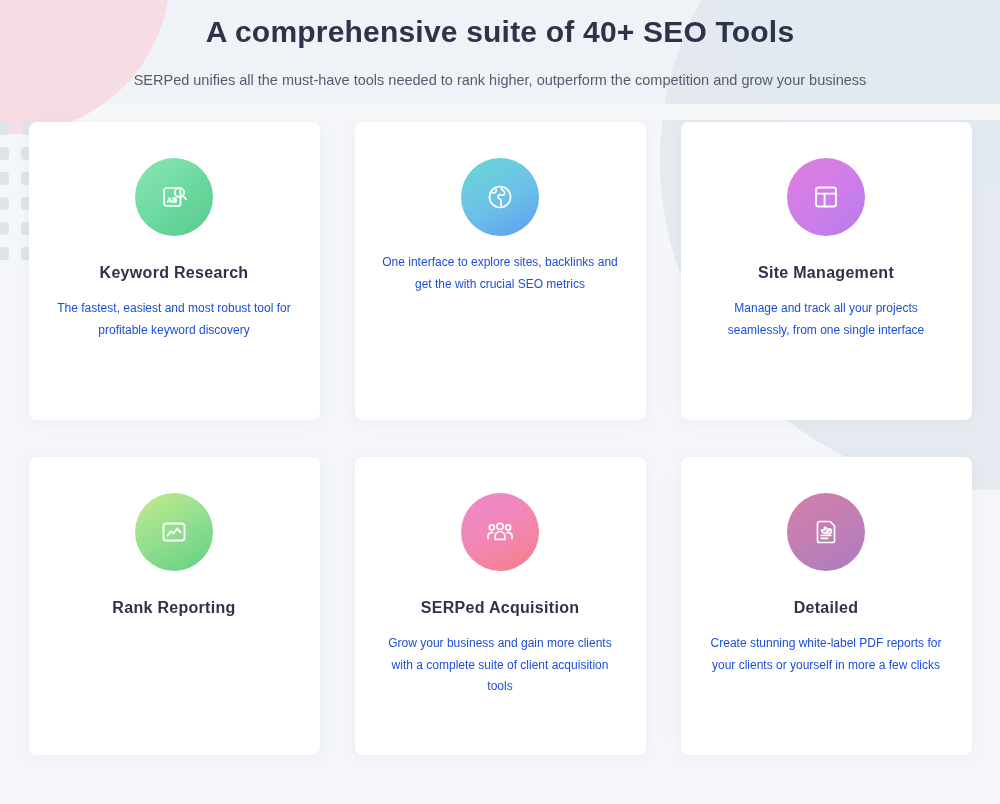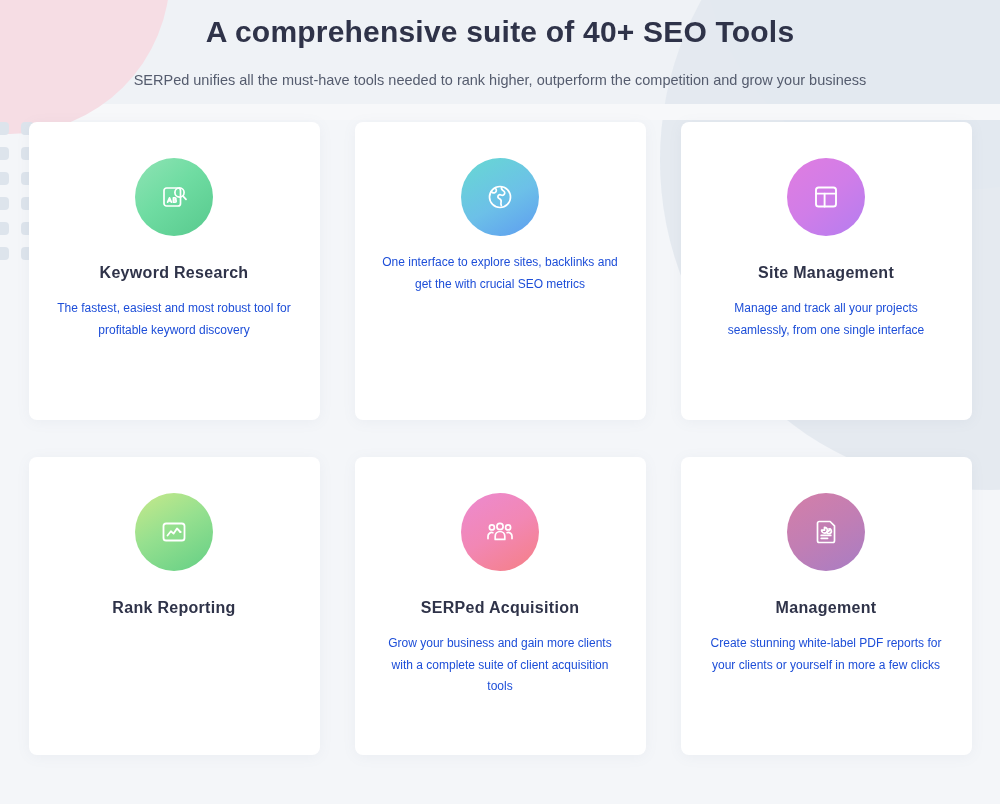"Management" div.card-title { text: Management -> Detailed }
